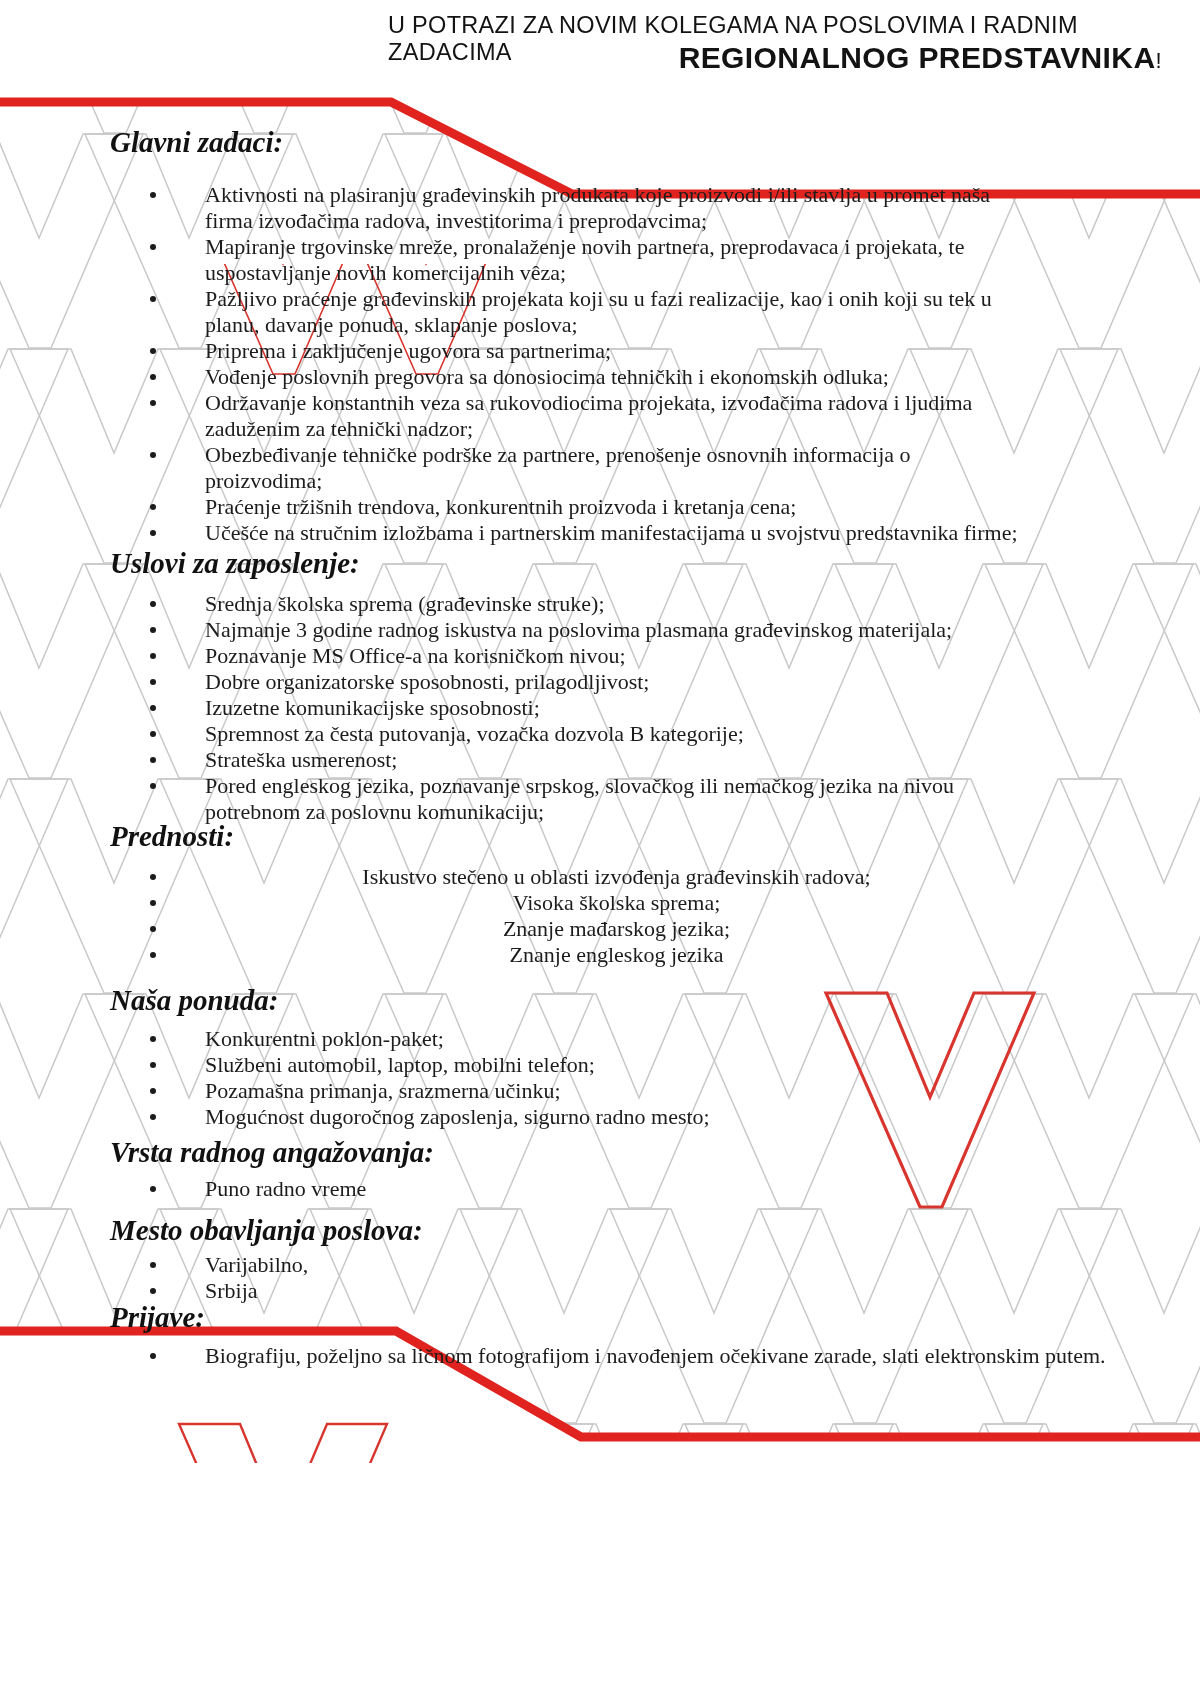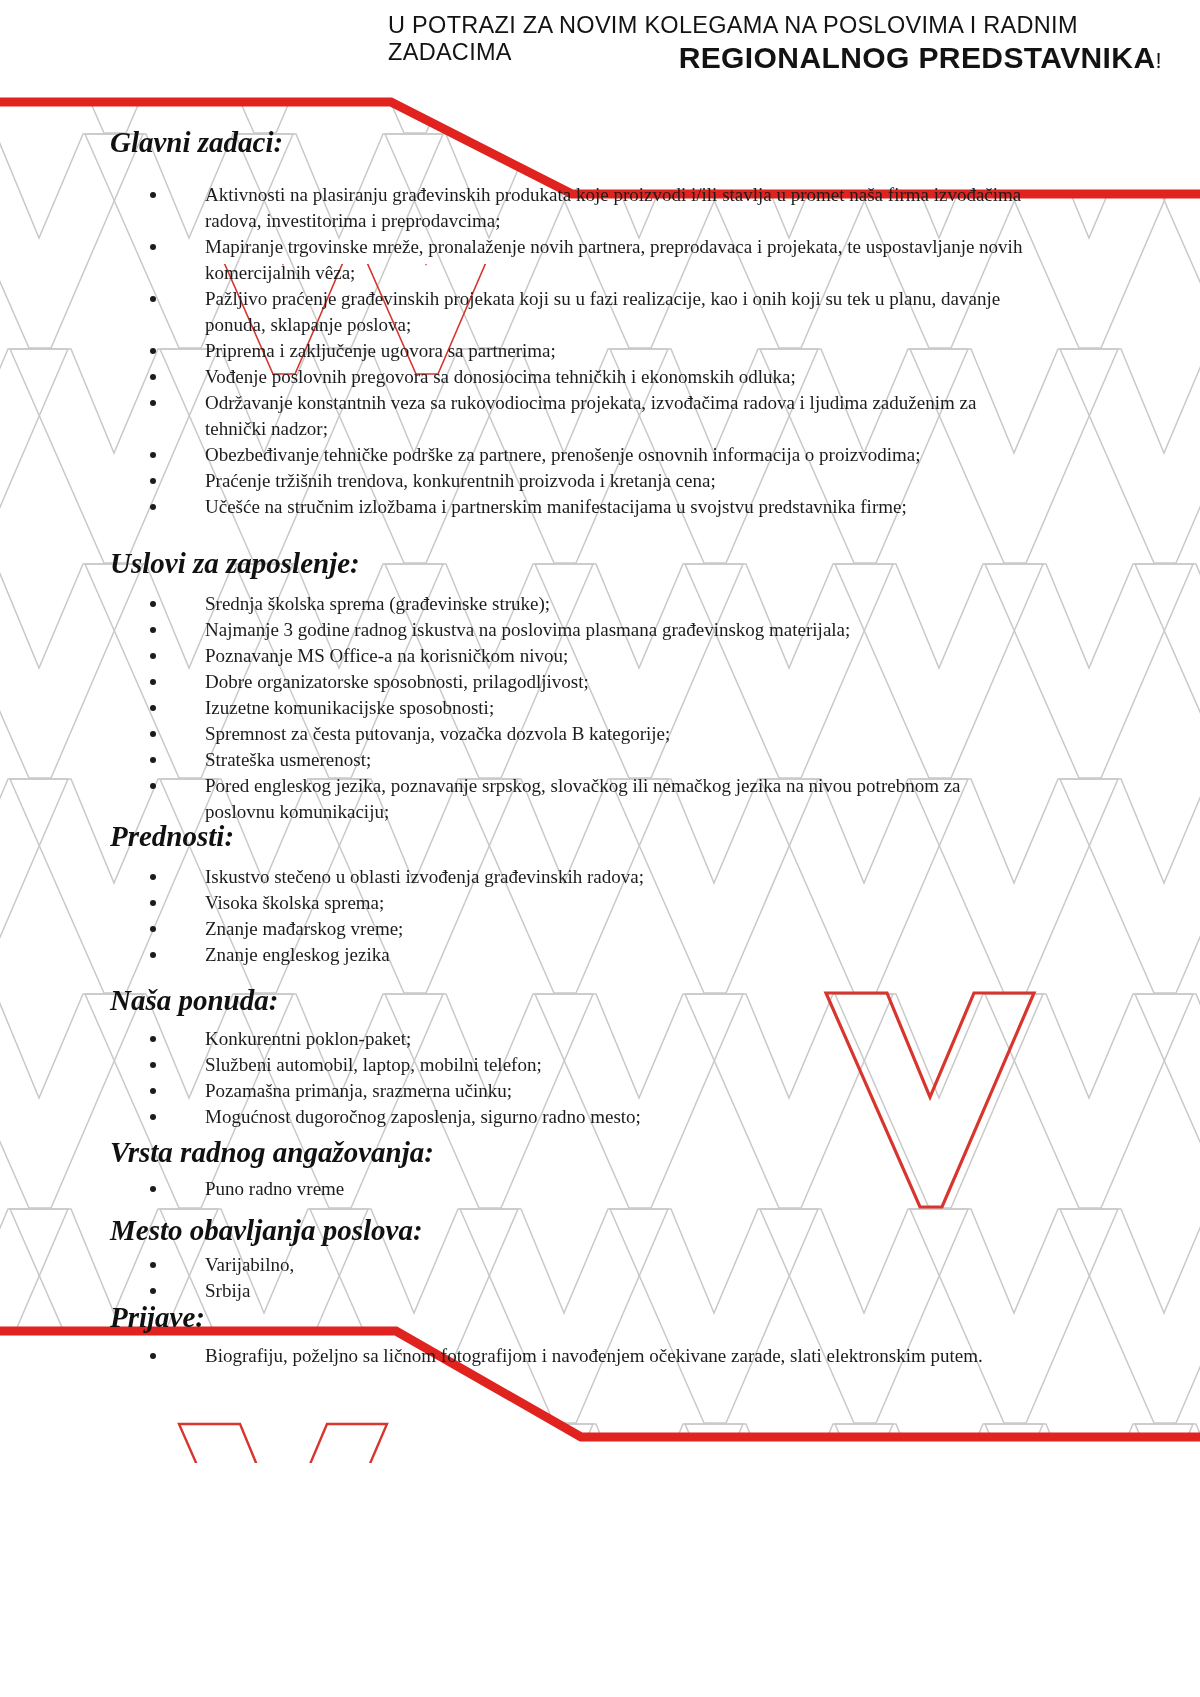"Aktivnosti na plasiranju građevinskih" .sec li { font-size: 19px -> 22px }
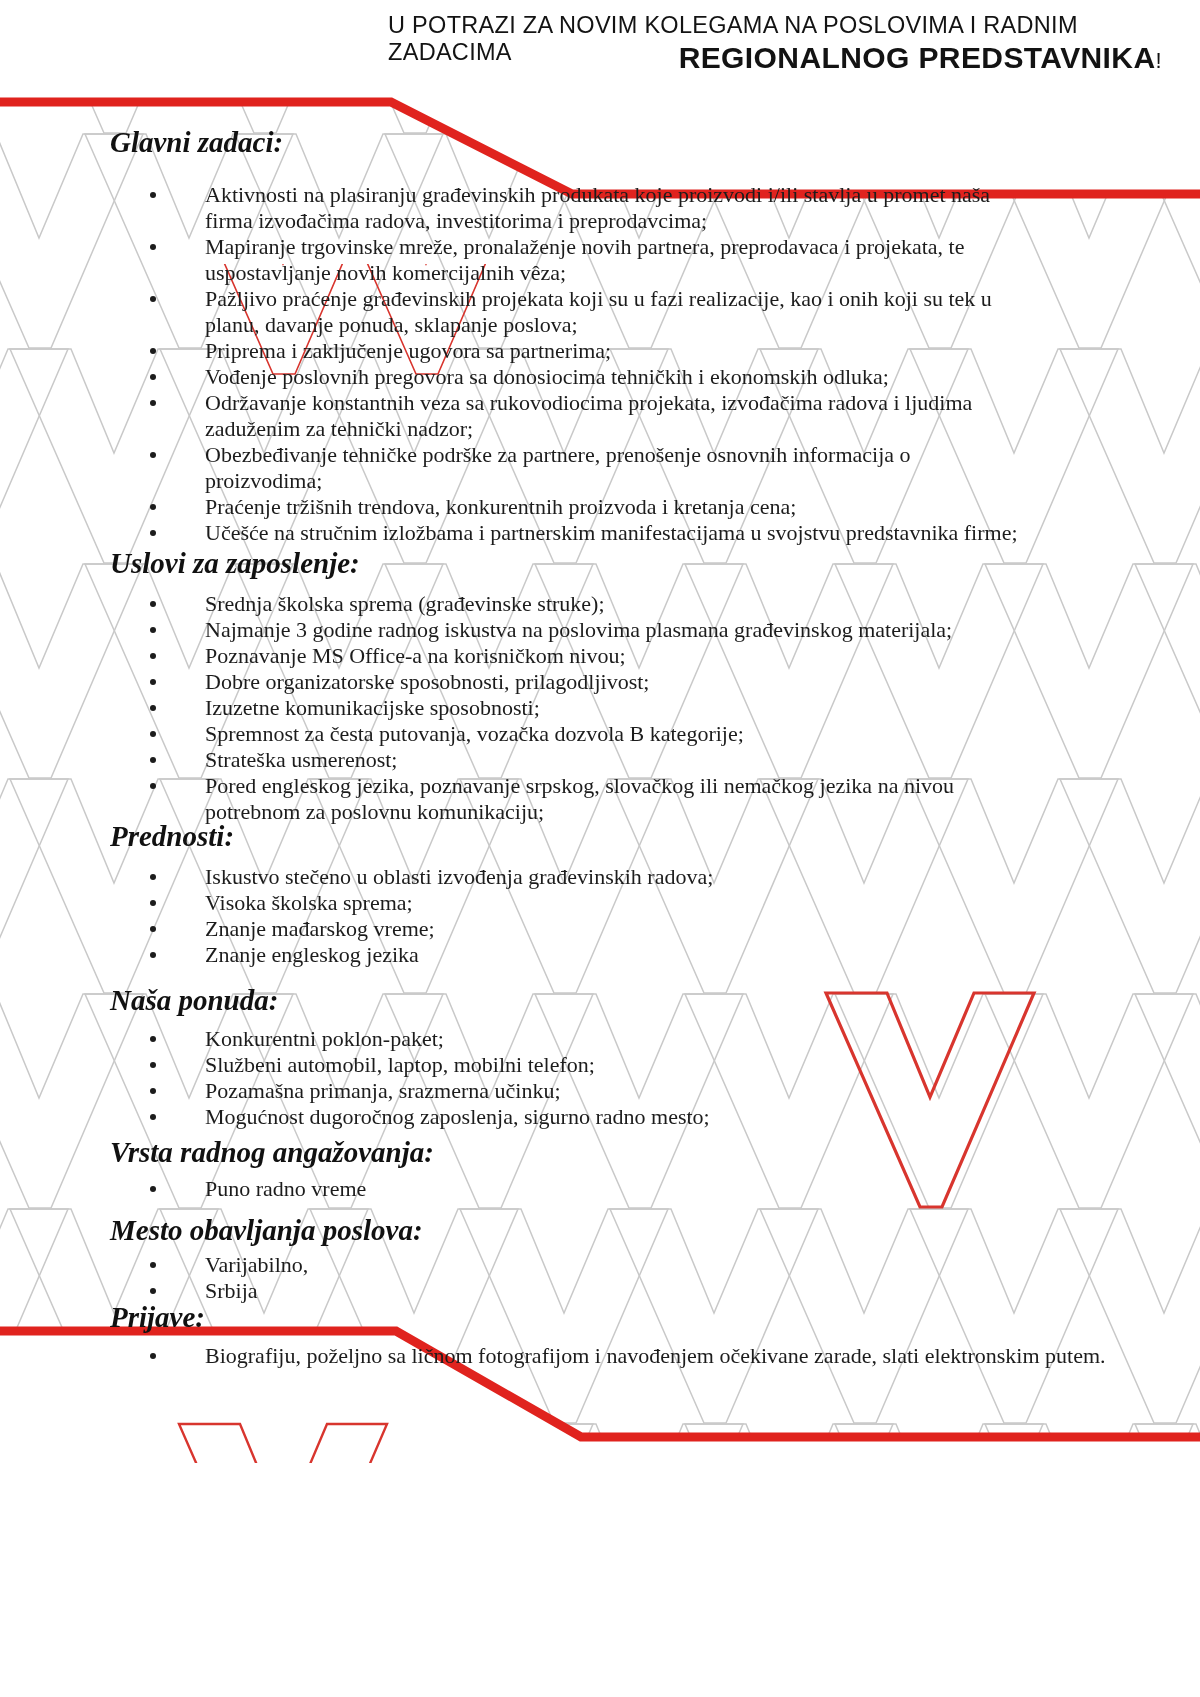"Iskustvo stečeno u oblasti izvođenja" .s3 ul { text-align: none -> center }
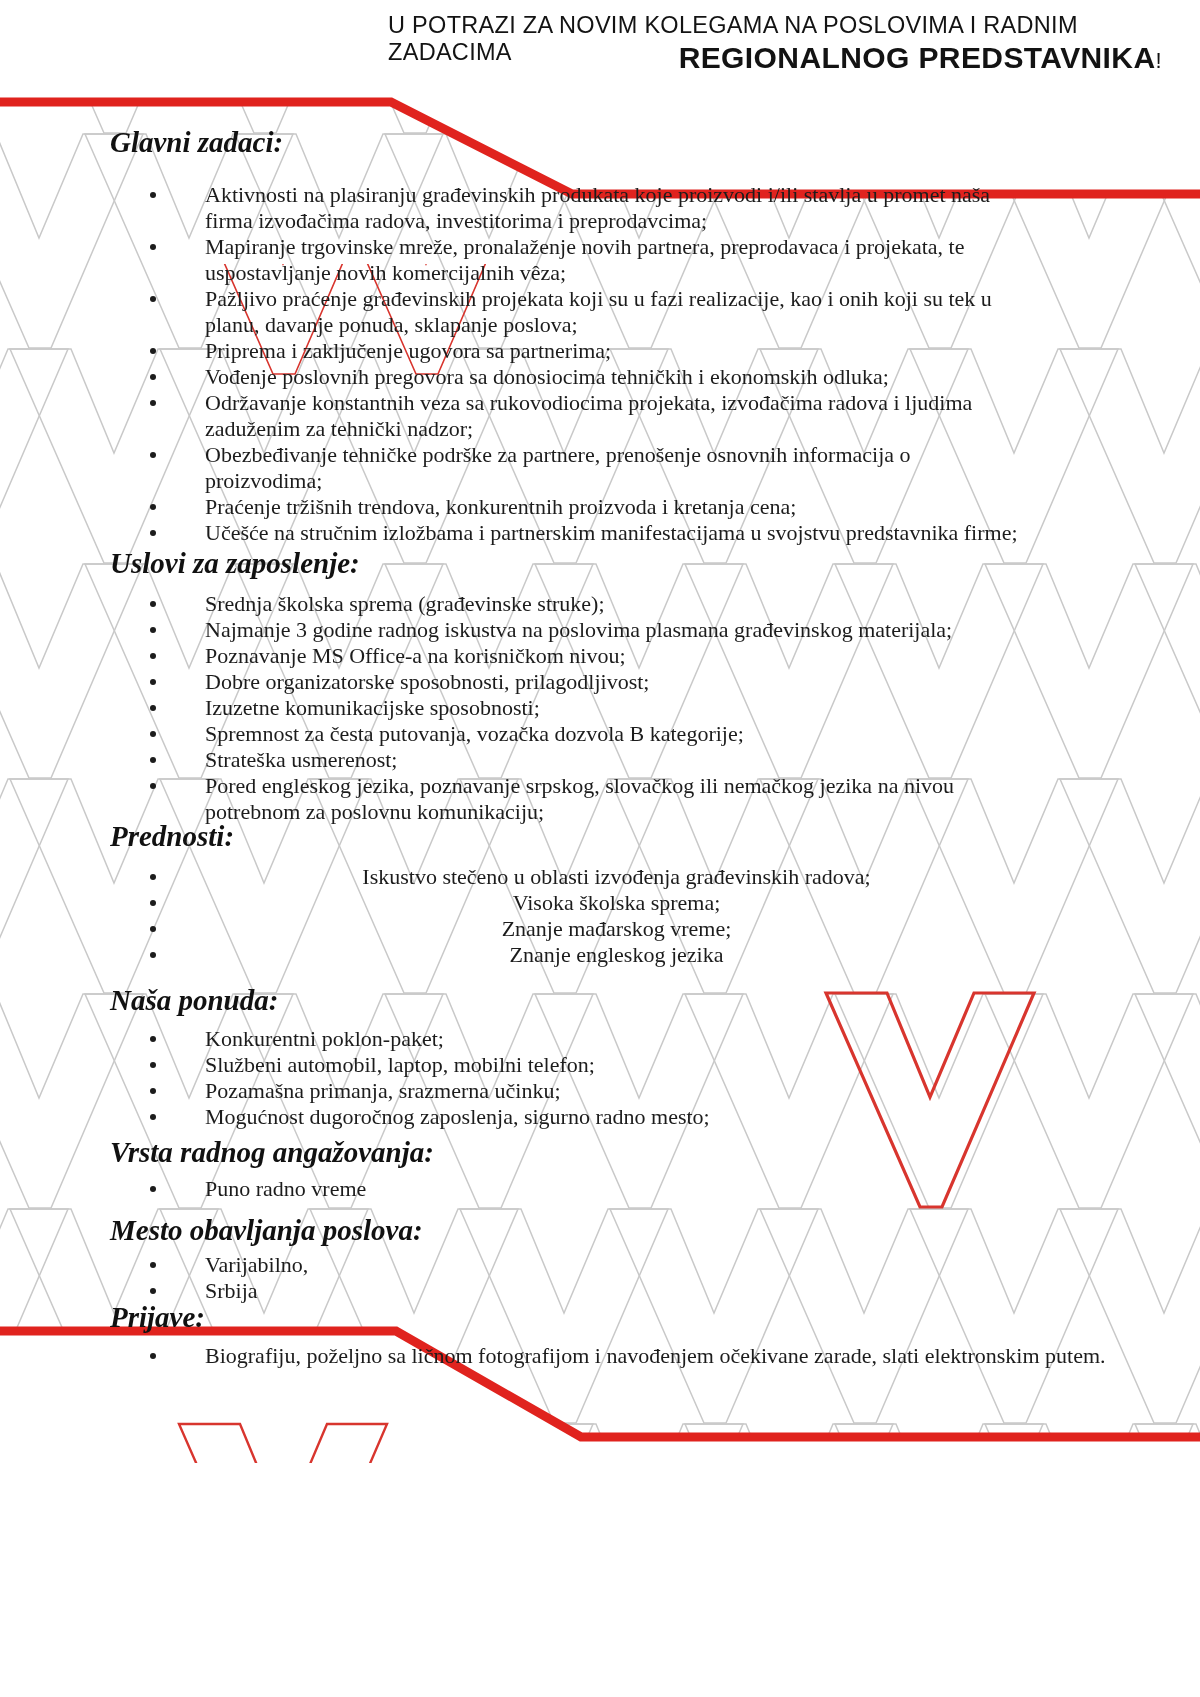"Znanje mađarskog vreme;" li { text: vreme -> jezika }
